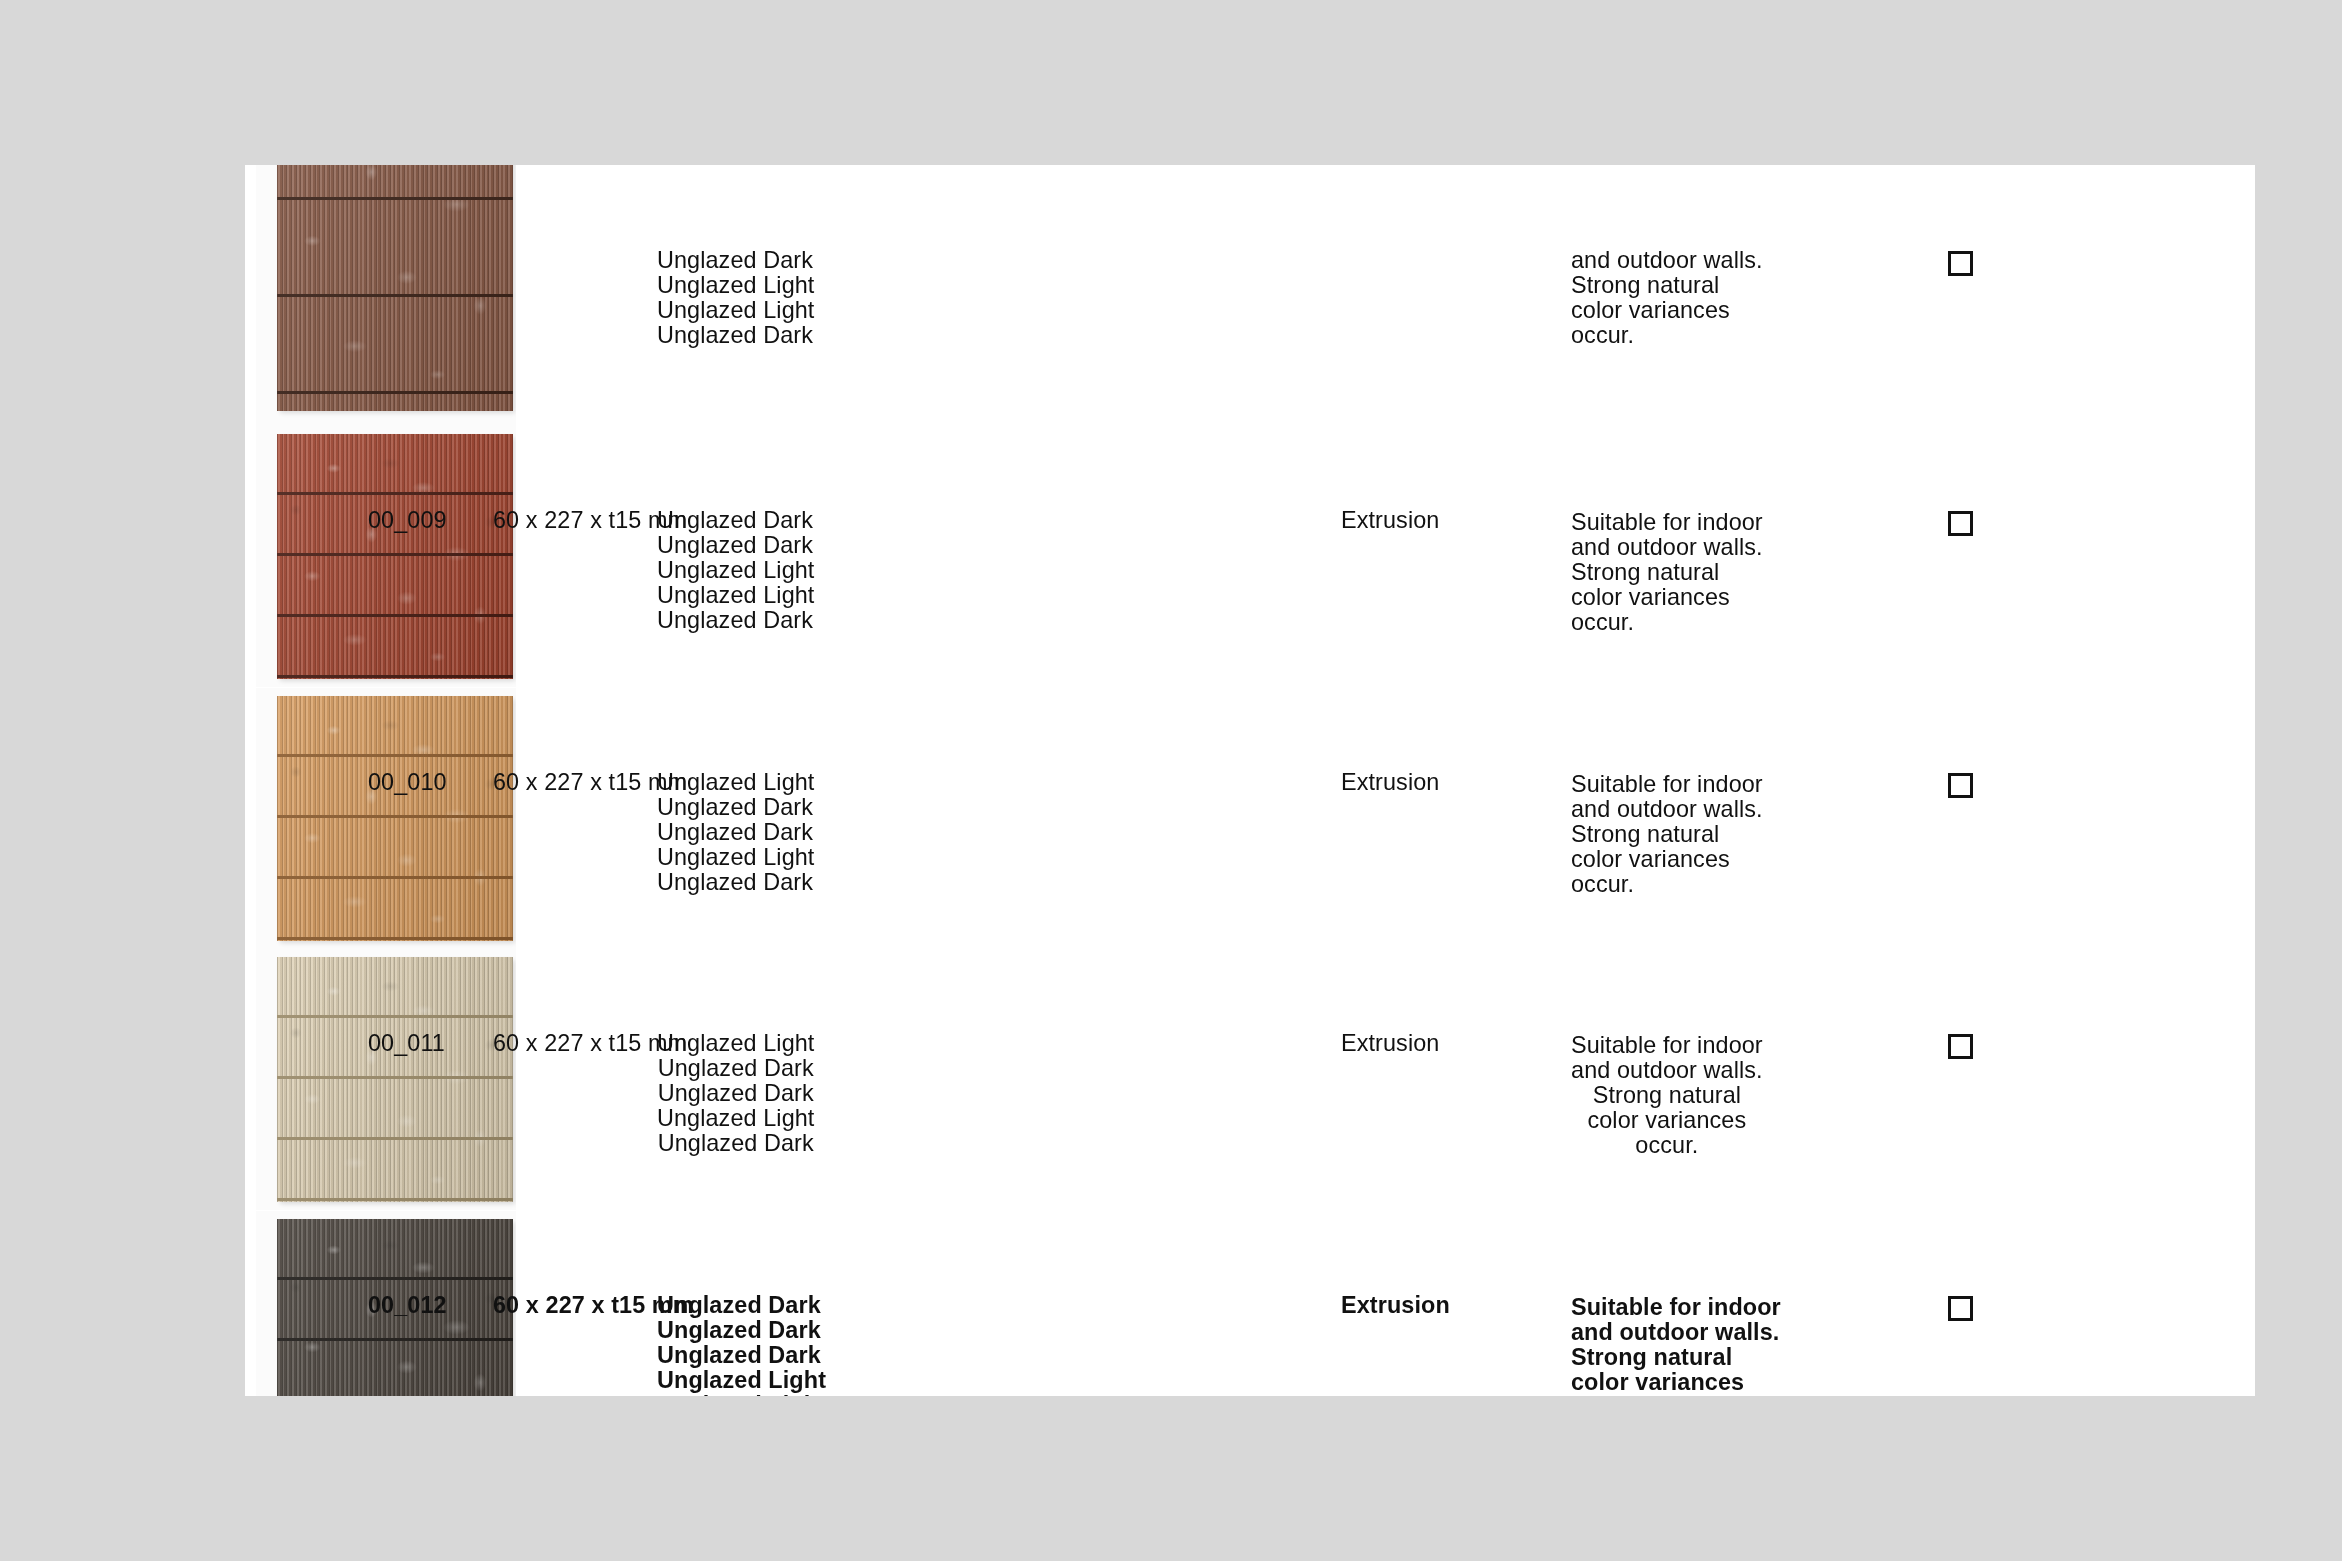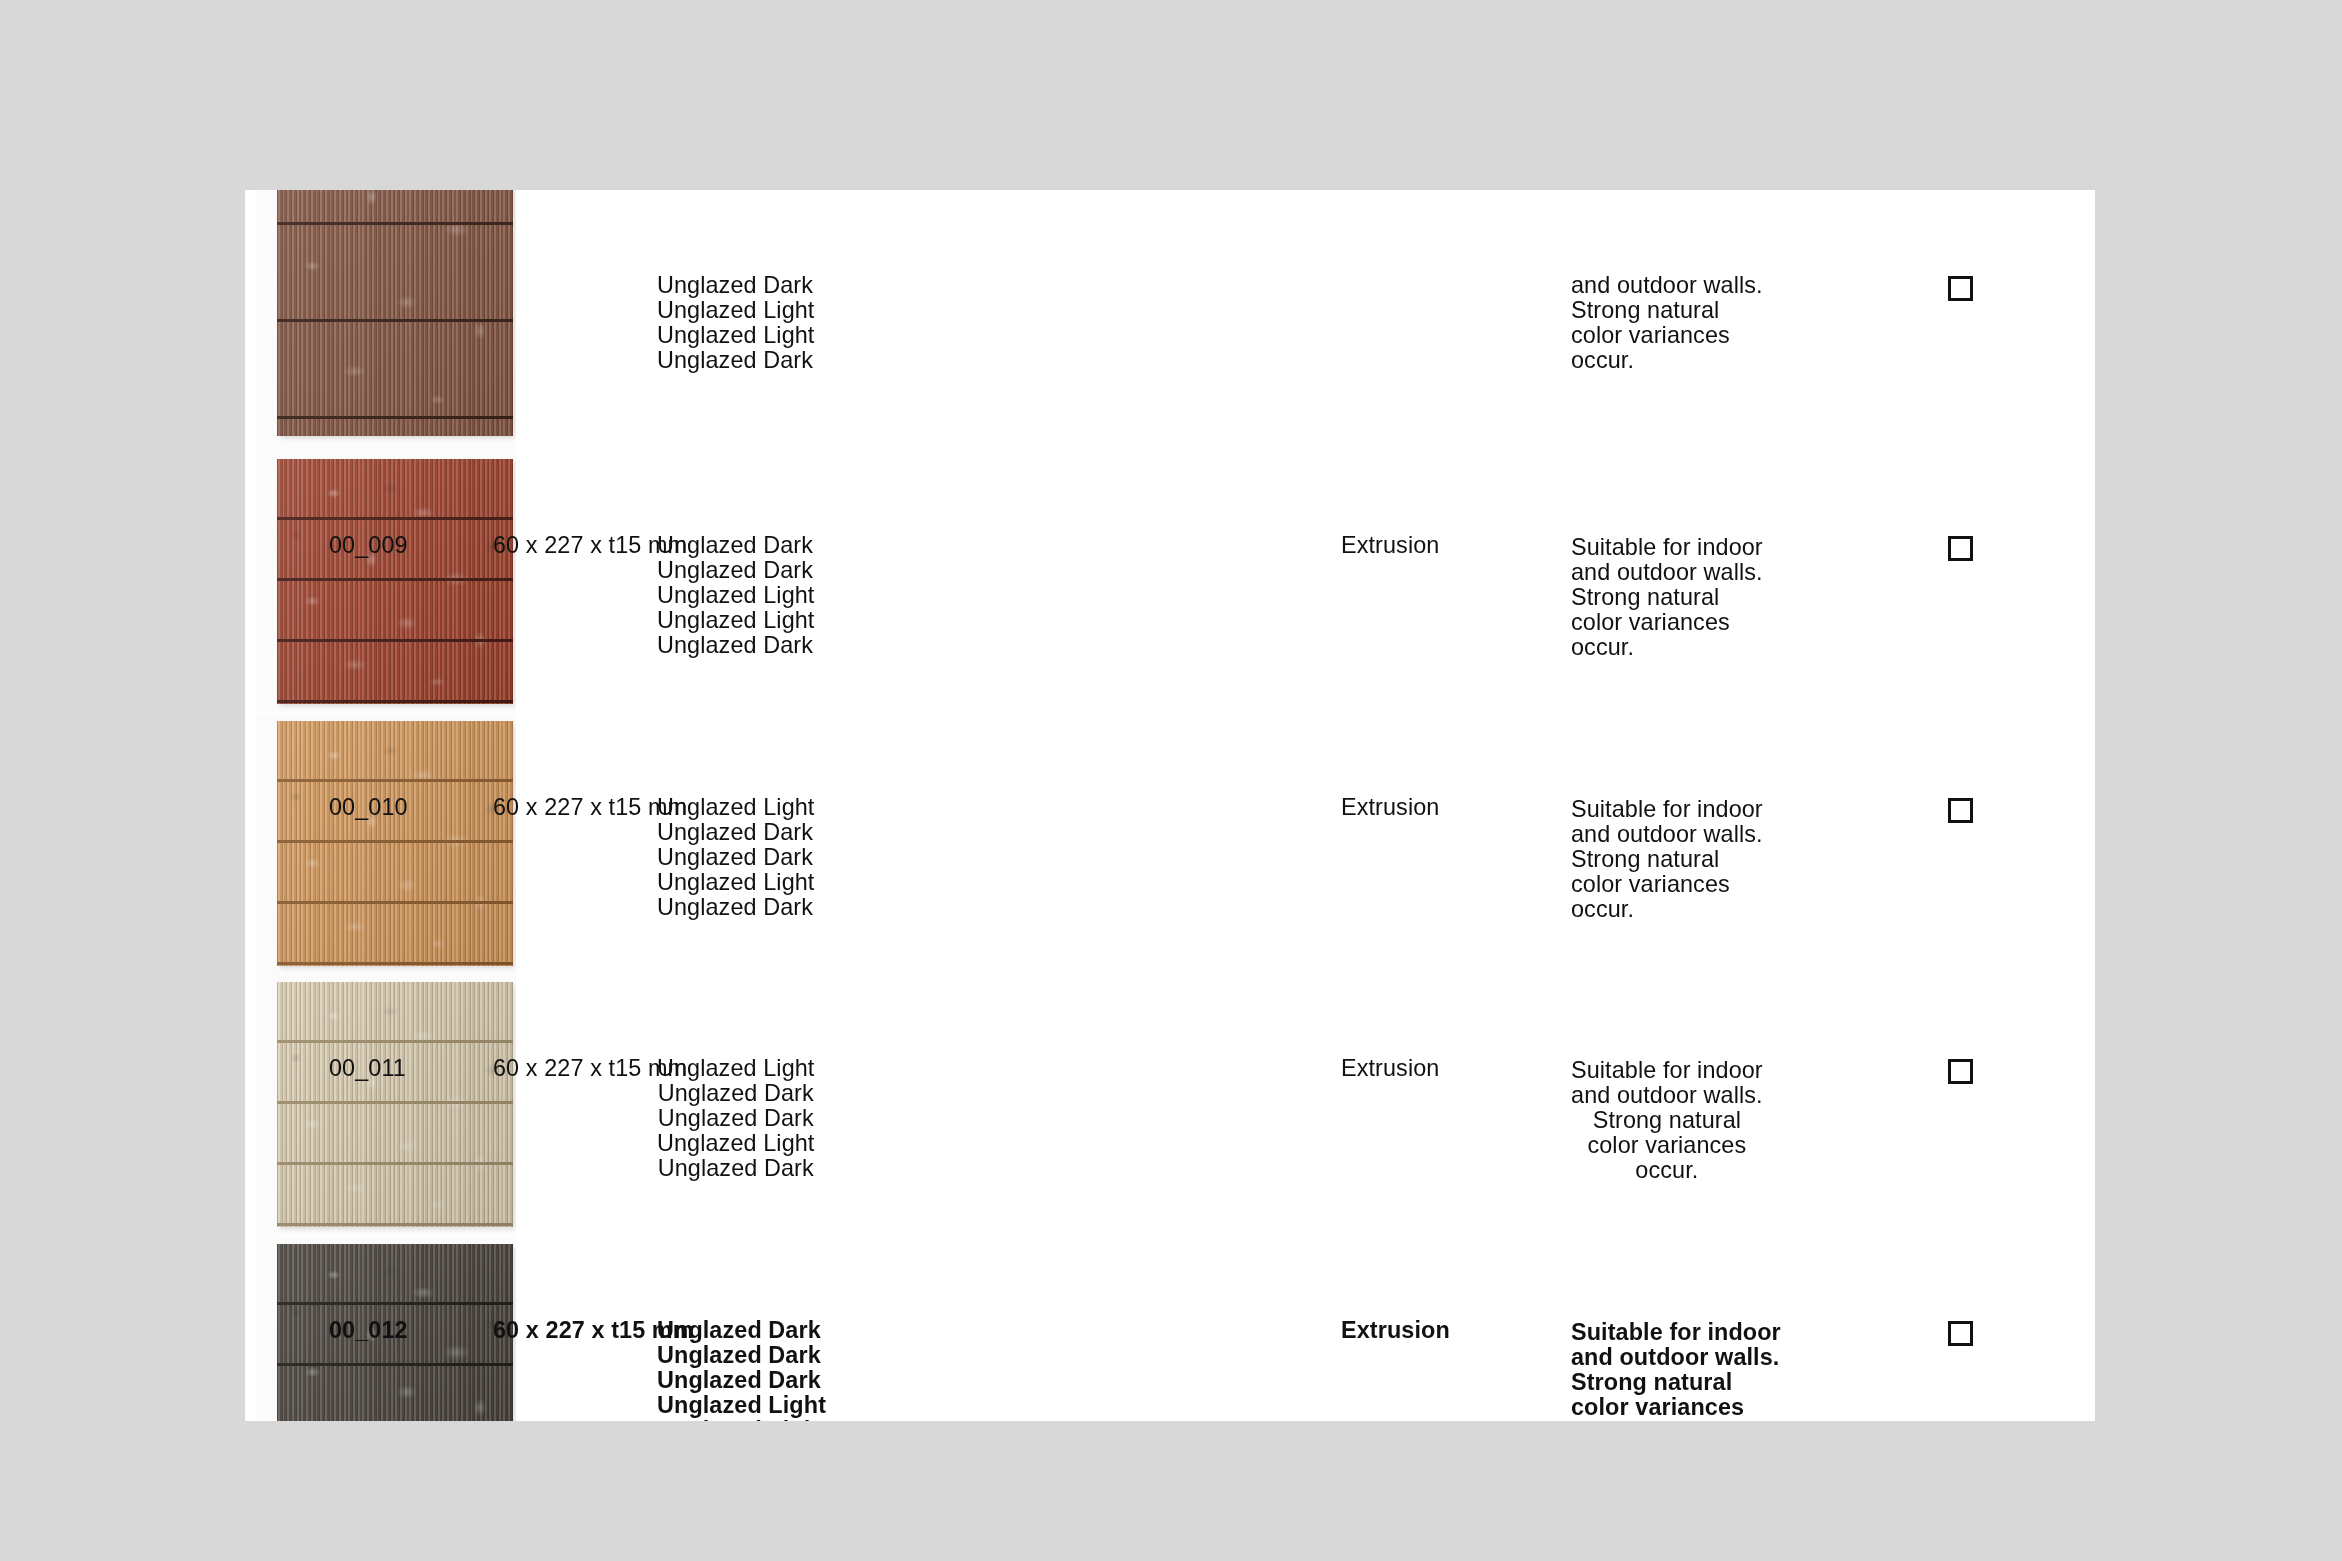"Unglazed Dark" #sheet { margin-top: 25px -> none; width: 1850px -> 2010px }
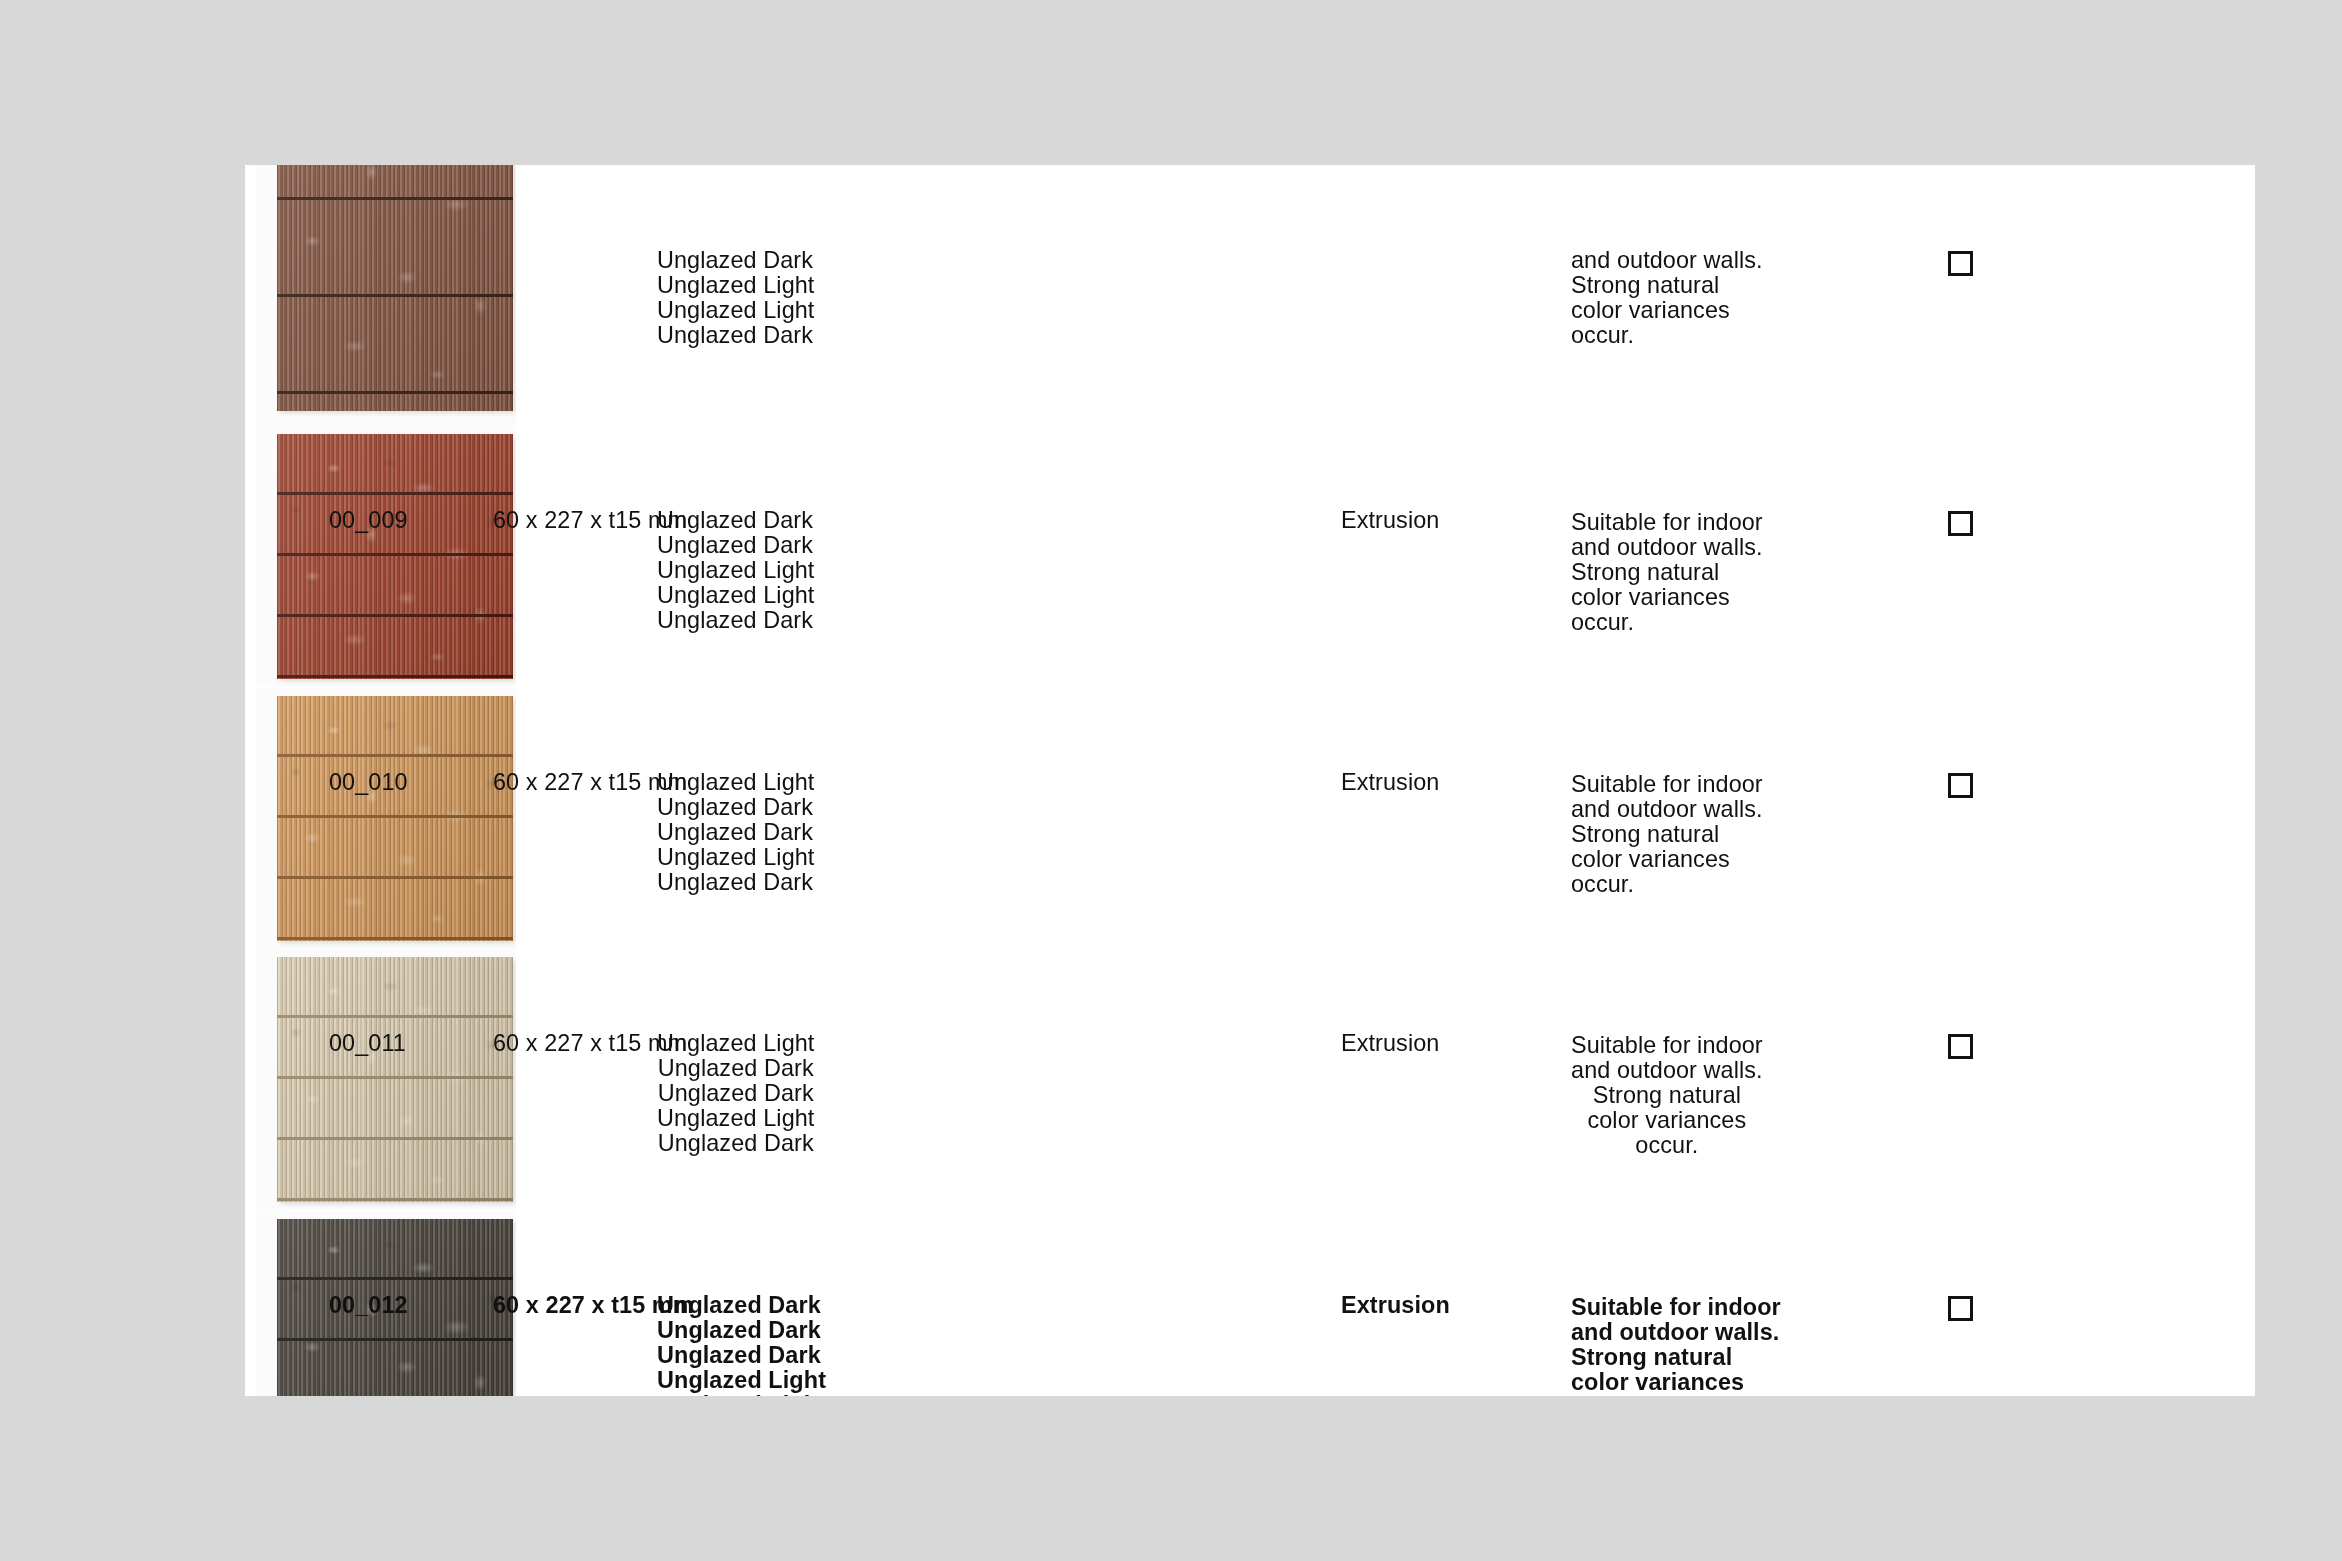"00_009" .c-id { padding-left: none -> 39px }
